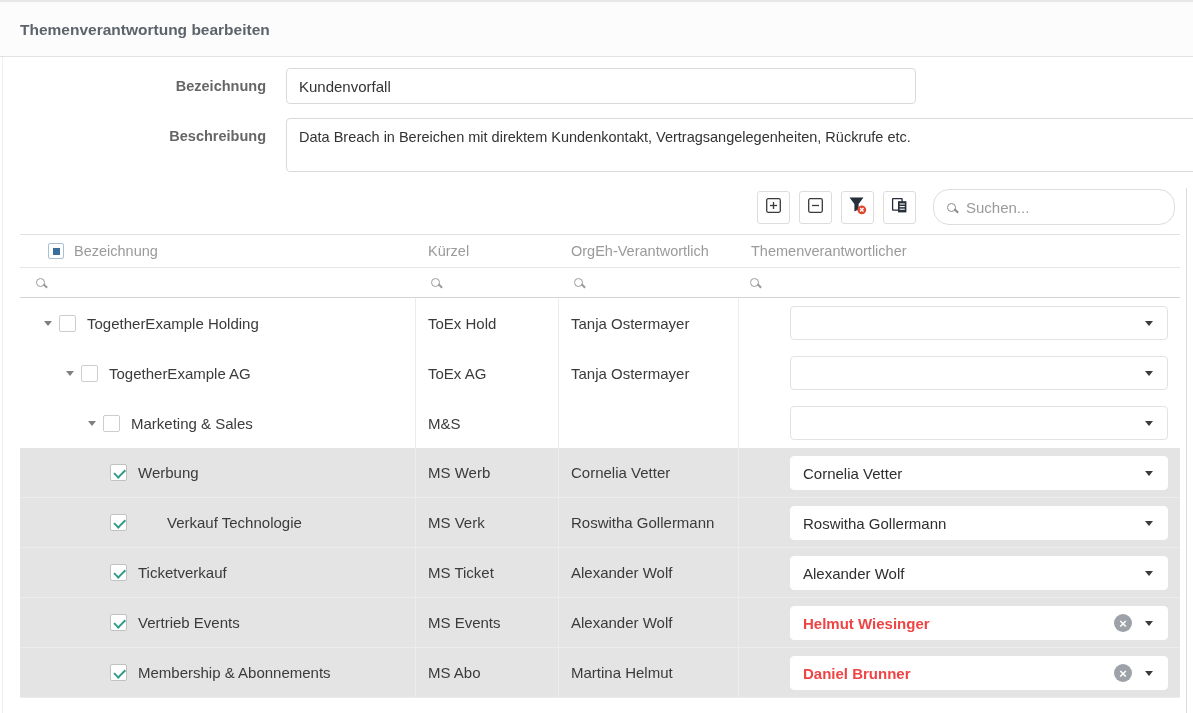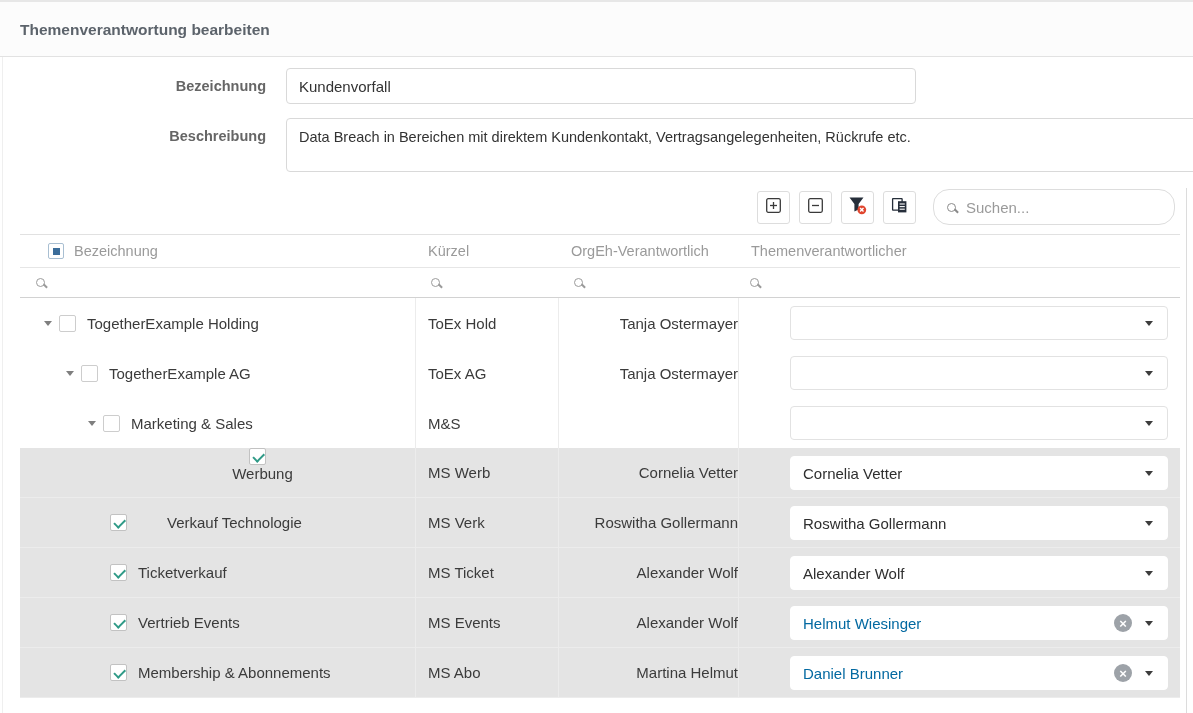"Tanja Ostermayer" .c3 { justify-content: flex-end -> none }
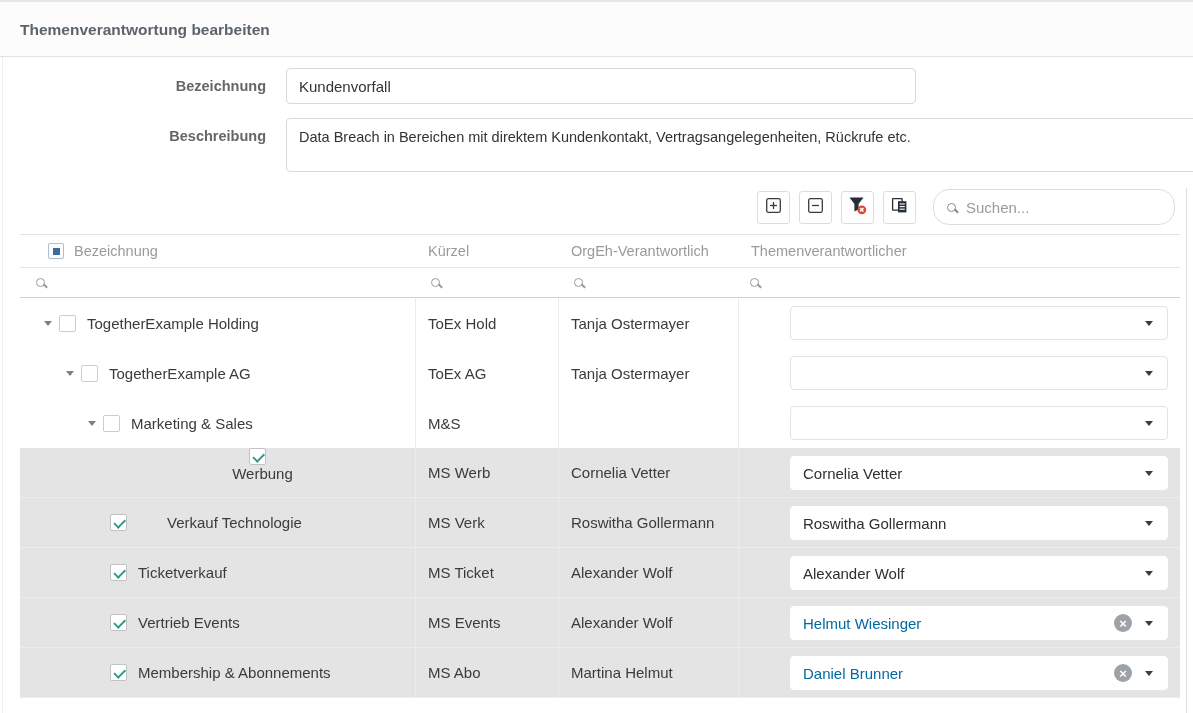"Werbung" div.cell { flex-direction: column -> none }
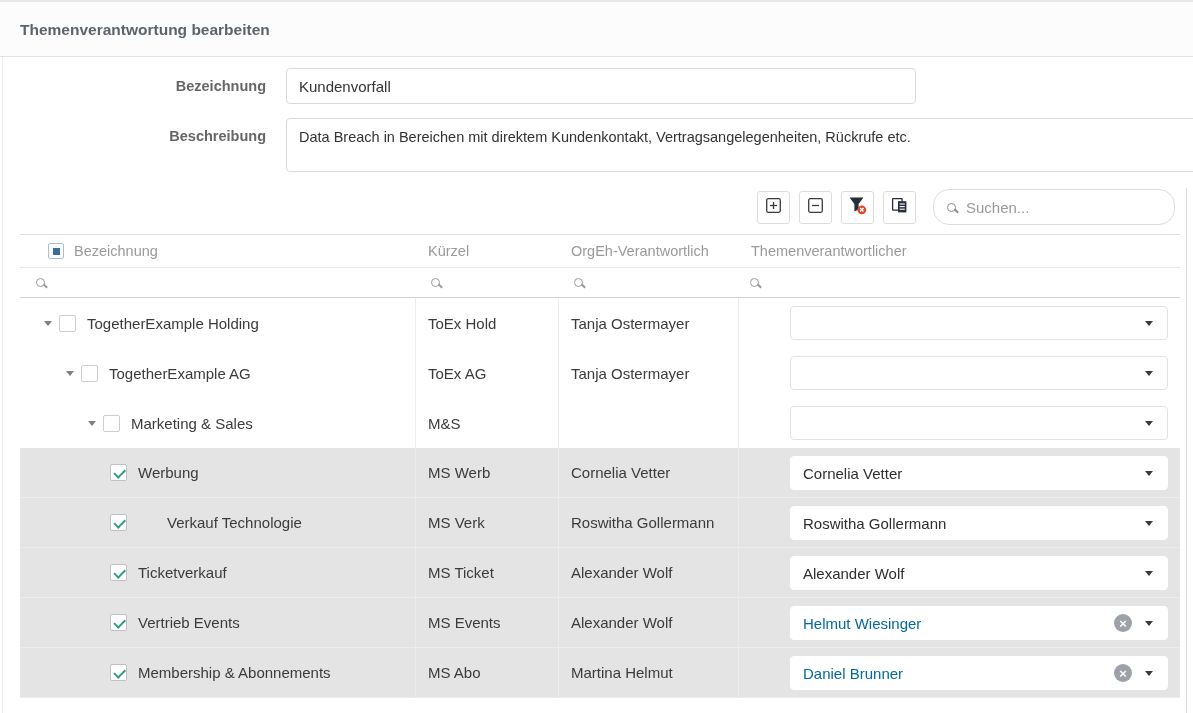"Helmut Wiesinger" .ddval.bold { color: #0369a1 -> #ef4444; font-weight: 400 -> 700 }
